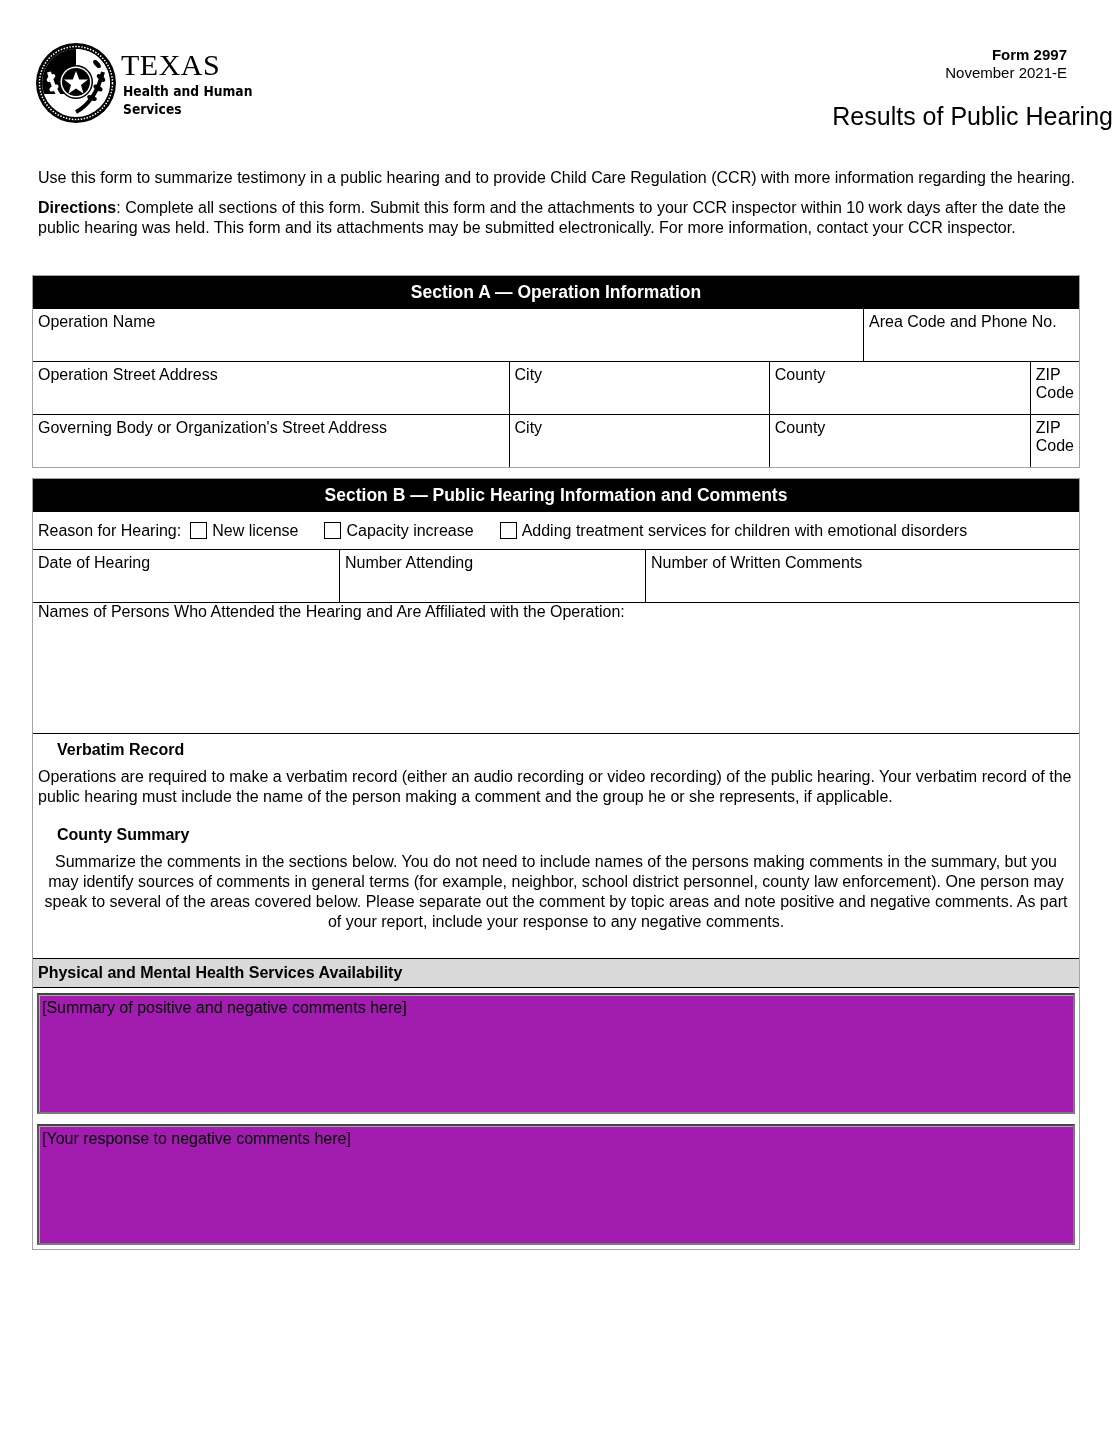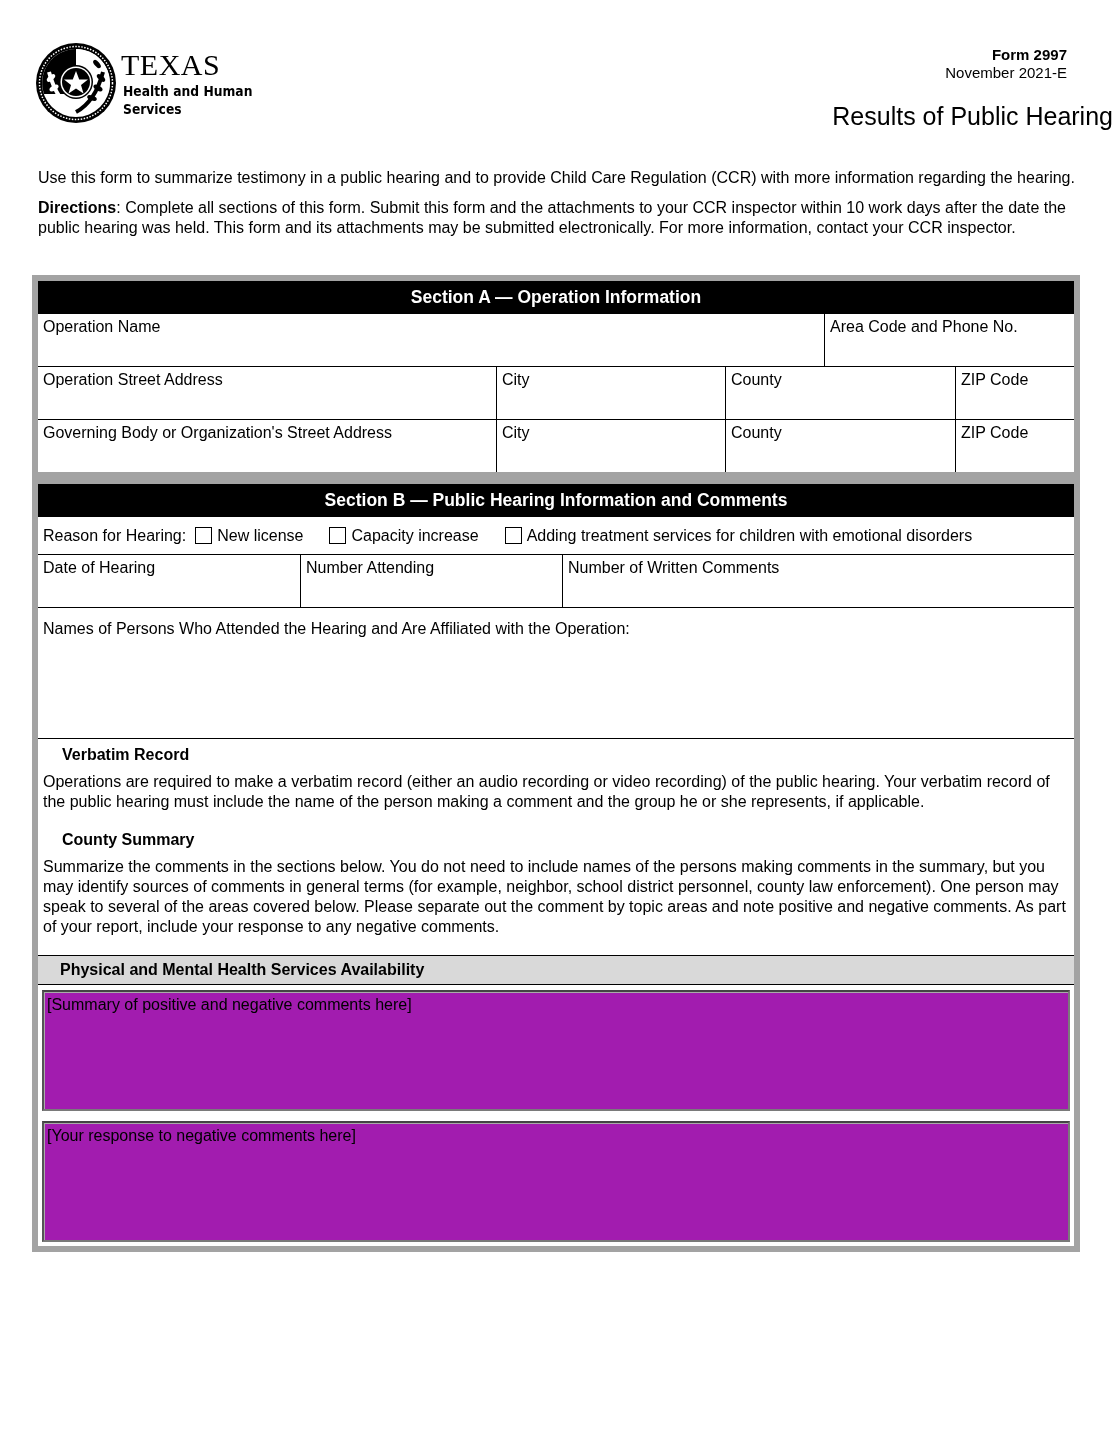"Section A — Operation Information" .section { border: 6px solid #a3a3a3 -> 1px solid #a3a3a3 }
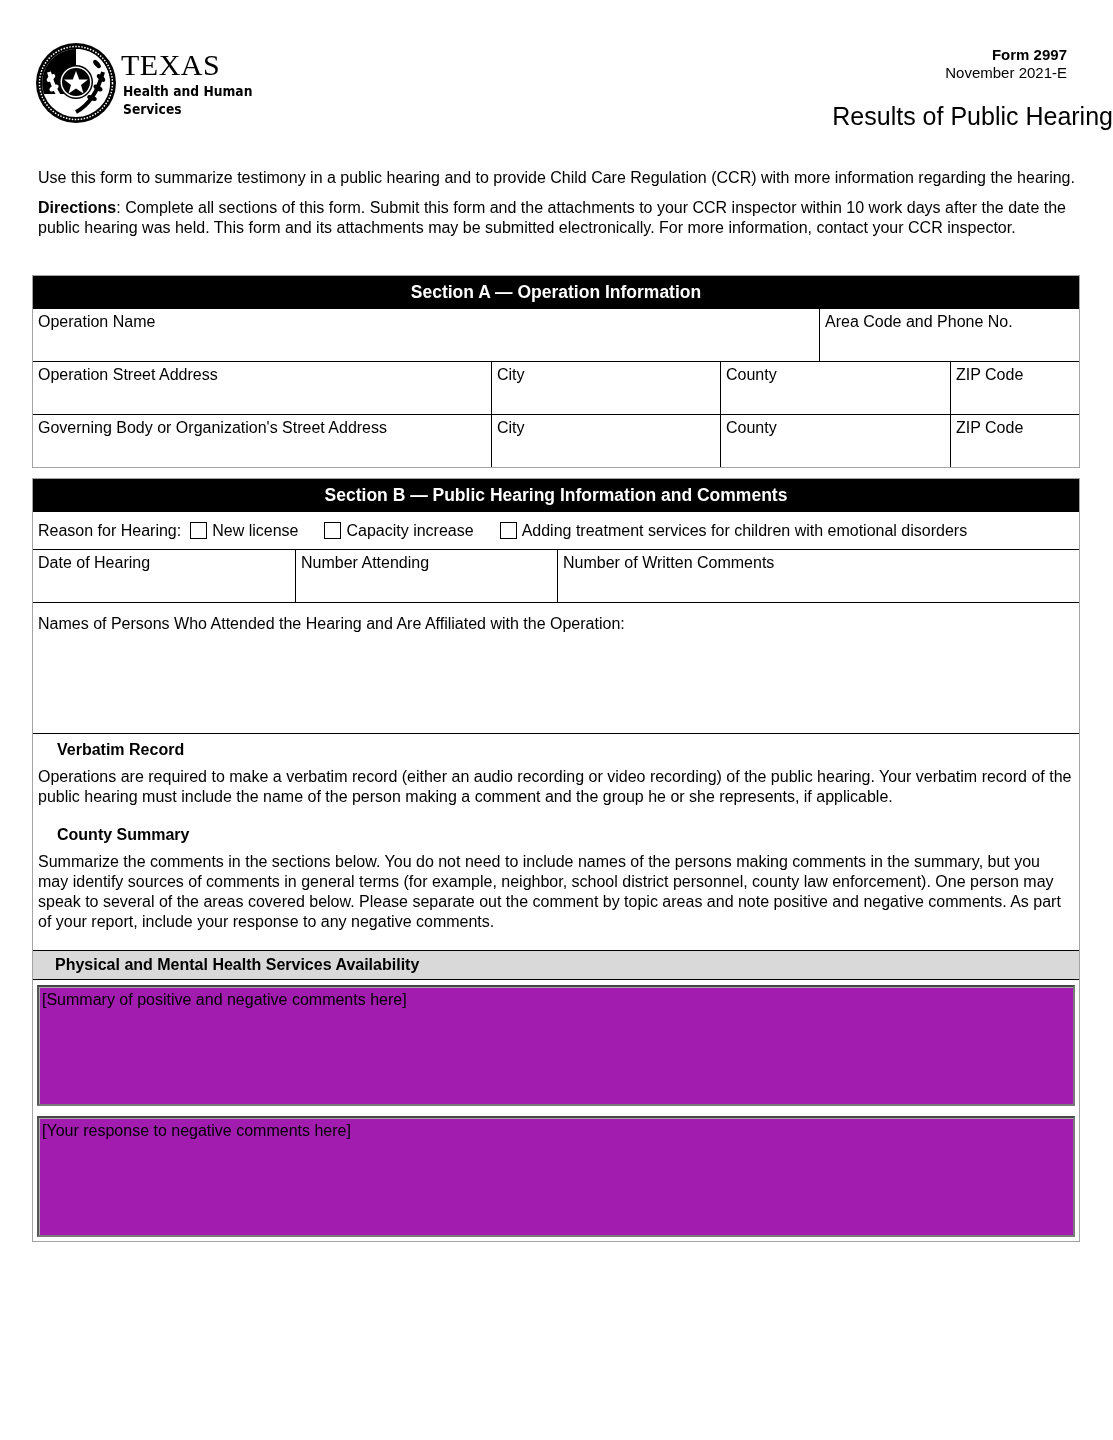"Operation Name" .row { gap: none -> 44px }
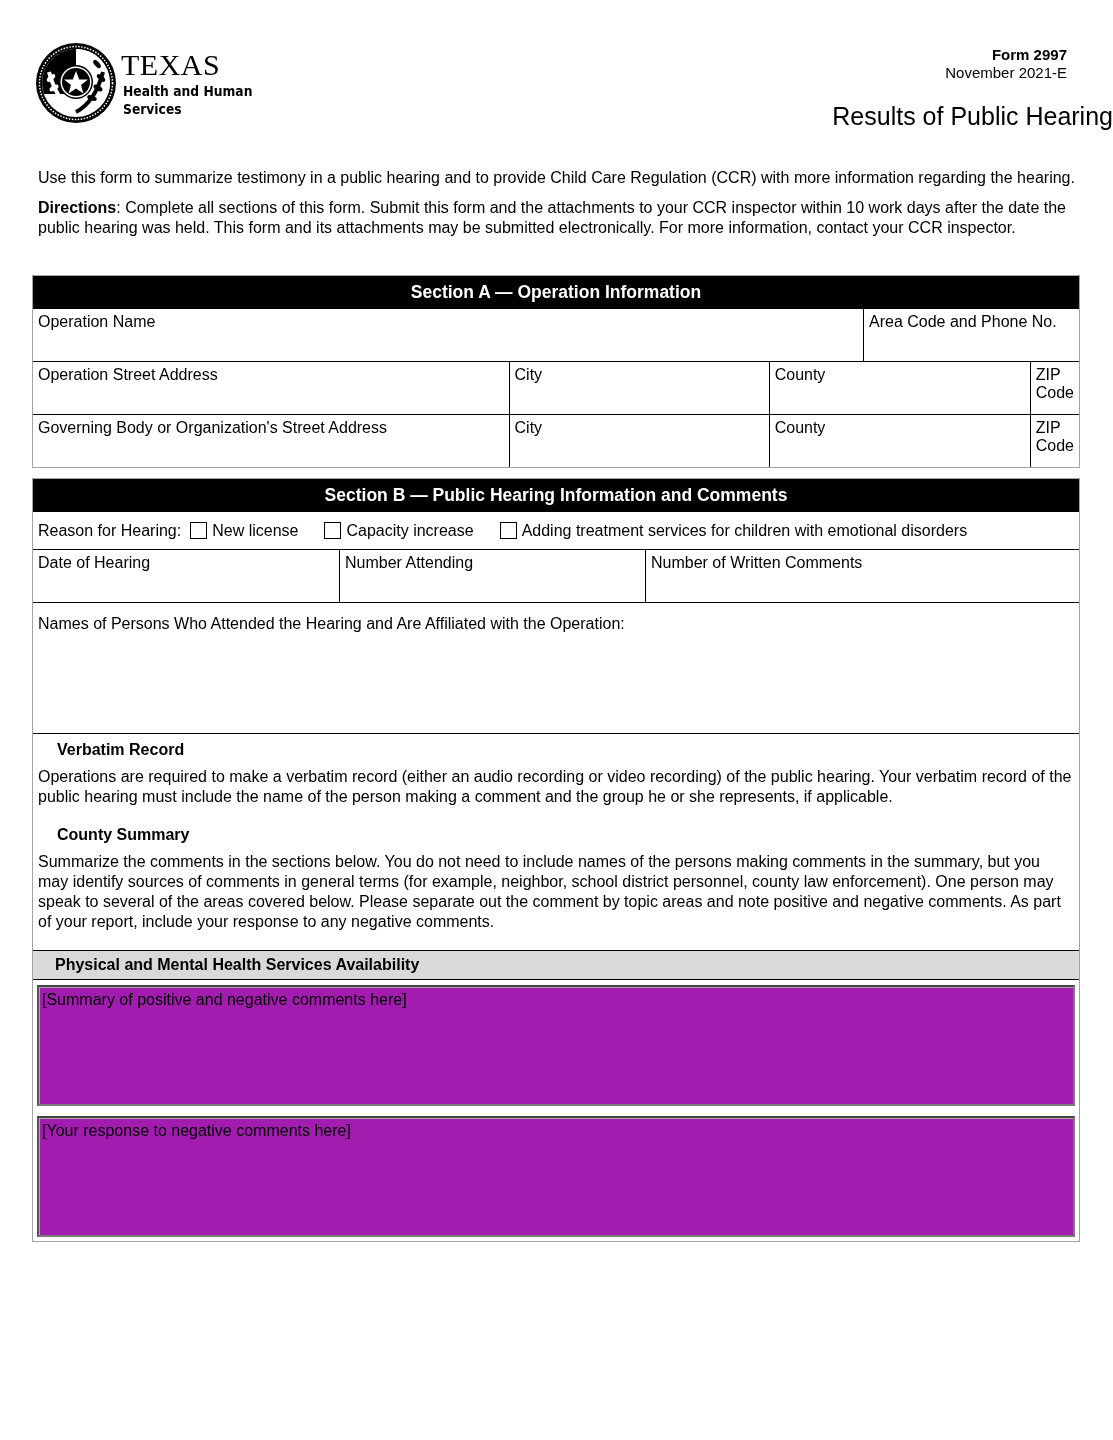"Names of Persons Who Attended" .names-cell { padding: 12px 5px -> 0 5px }
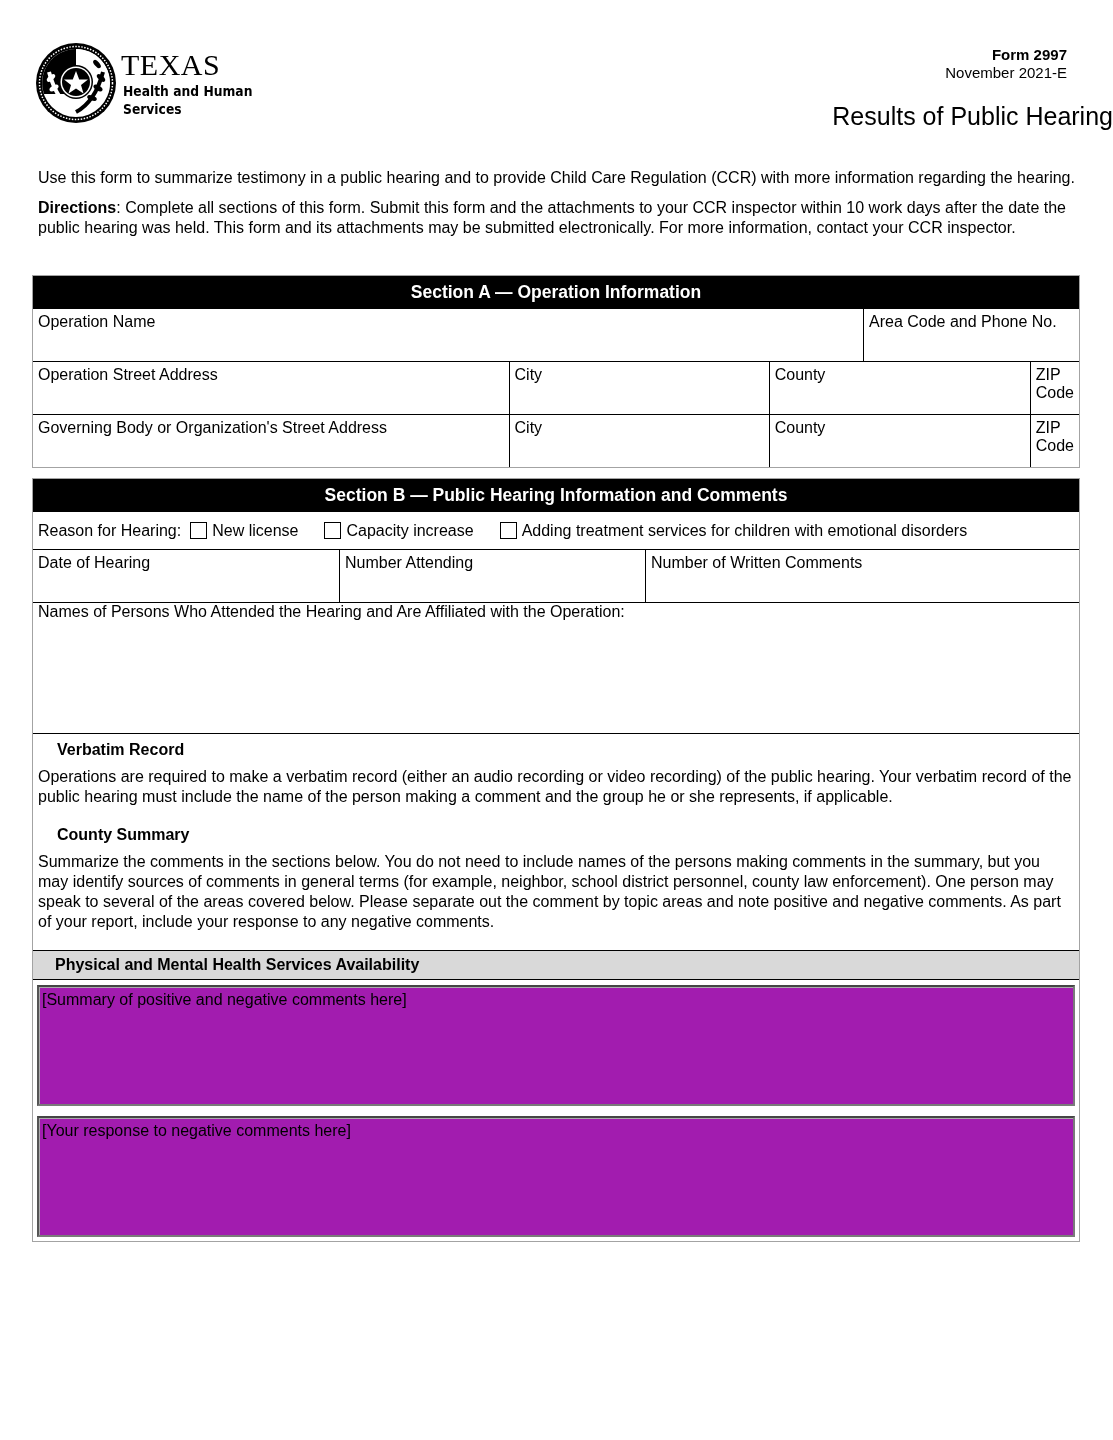"Summarize the comments in the" .info-block p:last-child { margin-bottom: 0 -> 8px; text-align: none -> center }
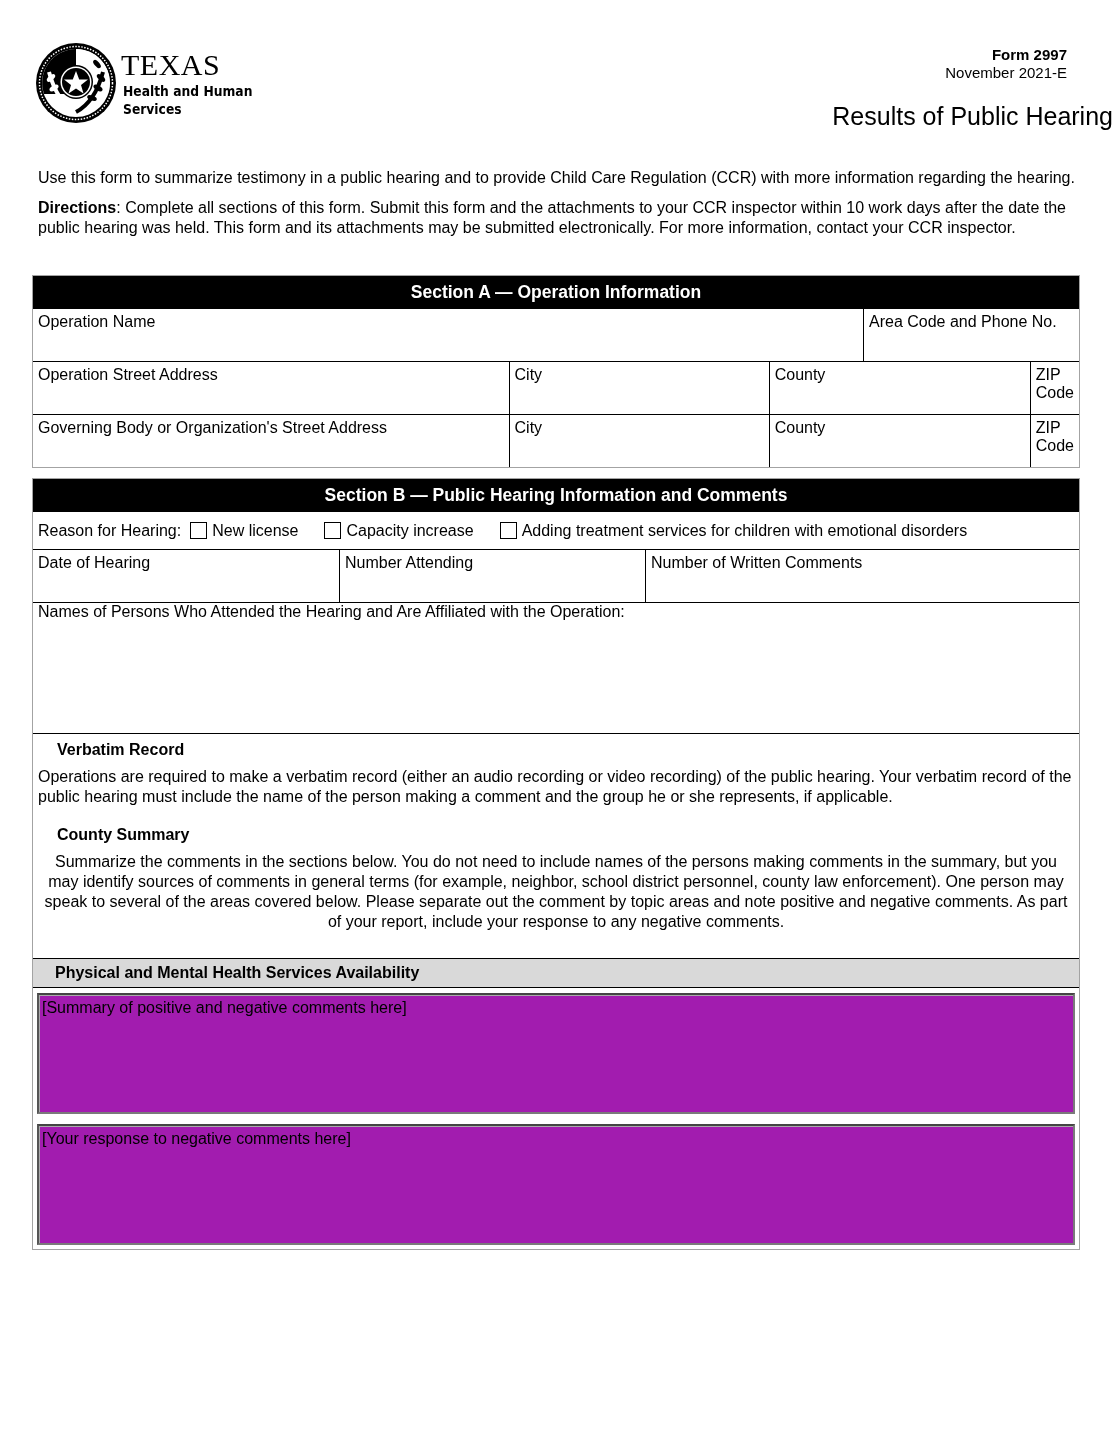"Physical and Mental Health Services" .topic-head { padding-left: 22px -> 5px }
